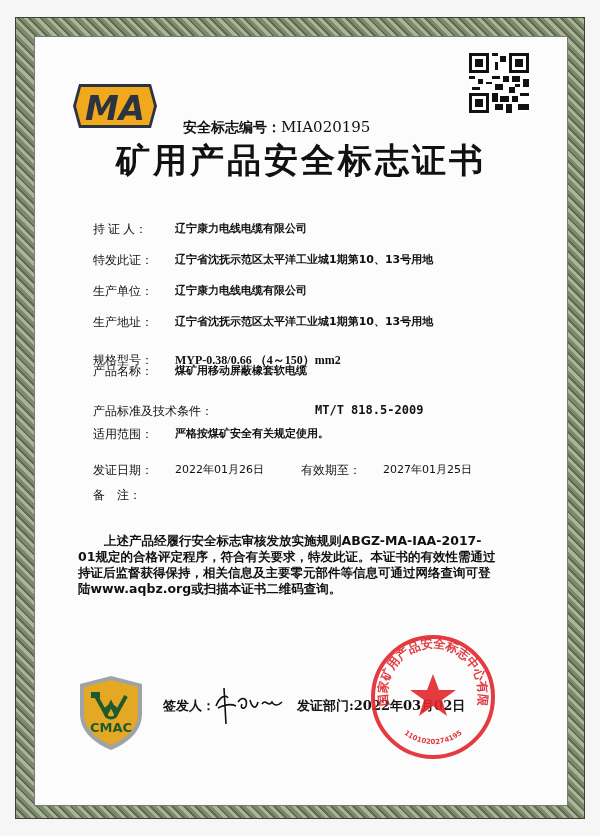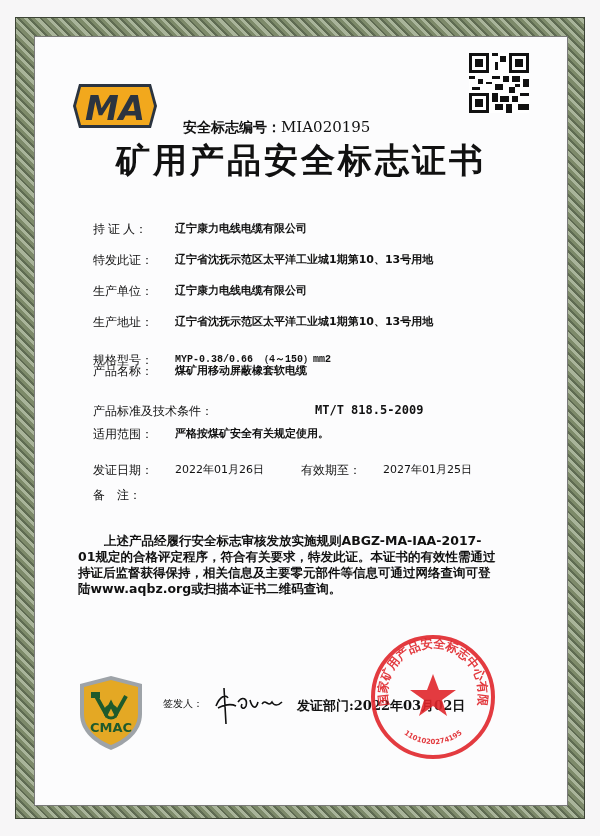"MYP-0.38/0.66 （4～150）mm2" span.v { font-family: Liberation Mono, monospace -> Liberation Serif, serif; font-size: 10px -> 12px }
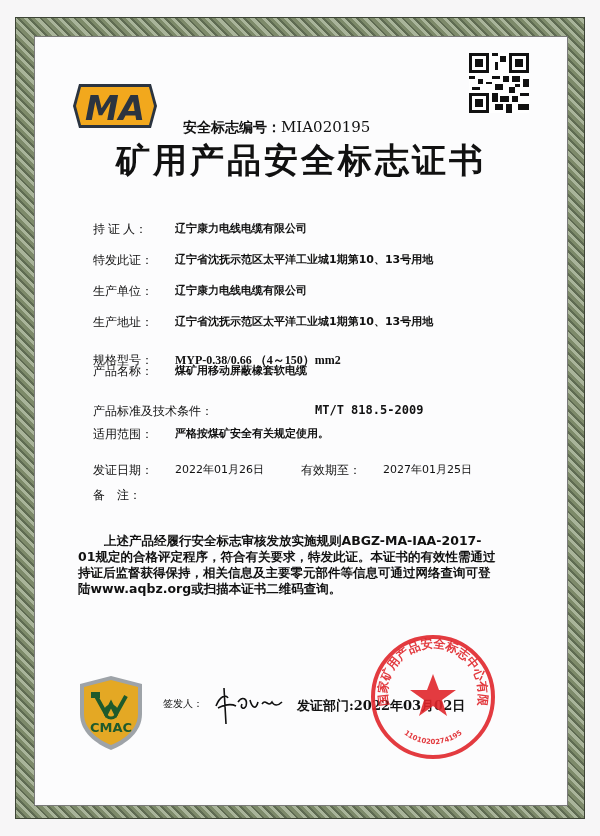"签发人：" .signer { font-size: 10px -> 13px; font-weight: normal -> bold }
